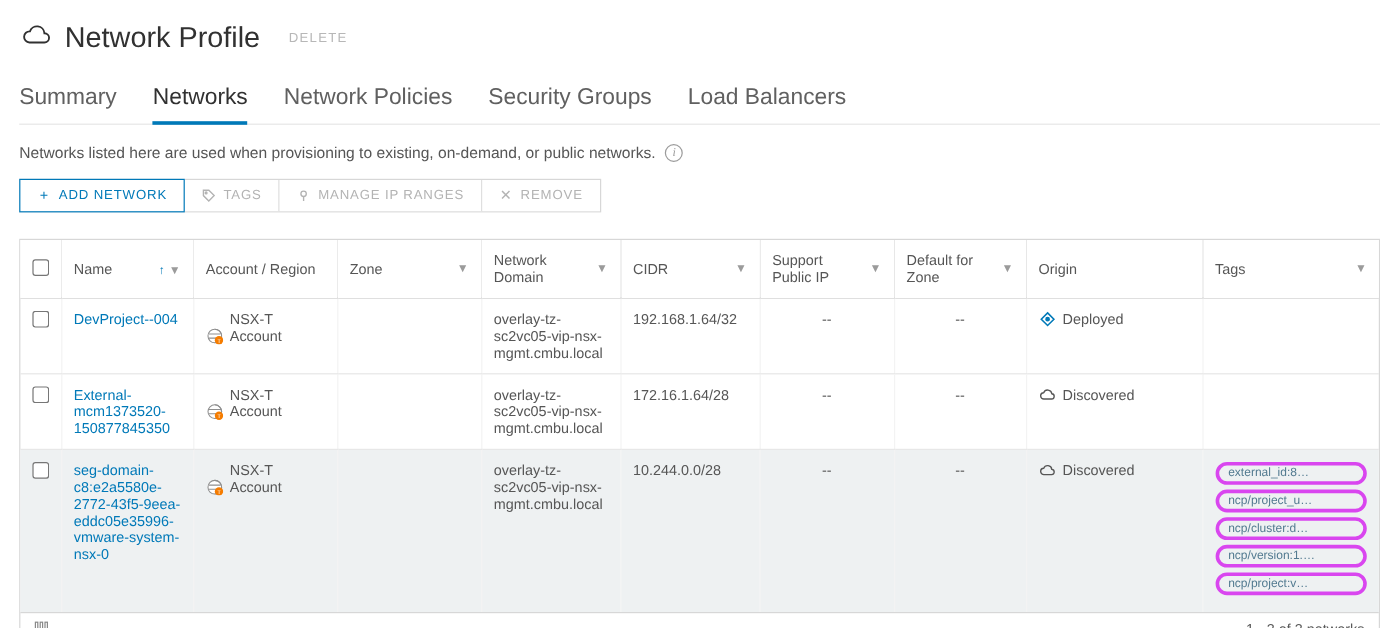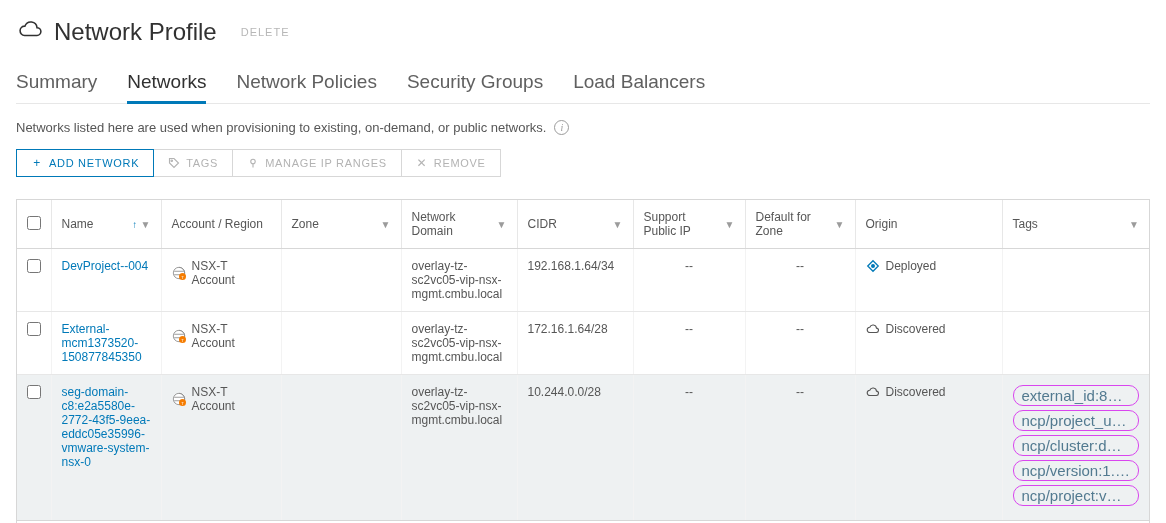"NSX-T Account" .acct { align-items: center -> flex-end }
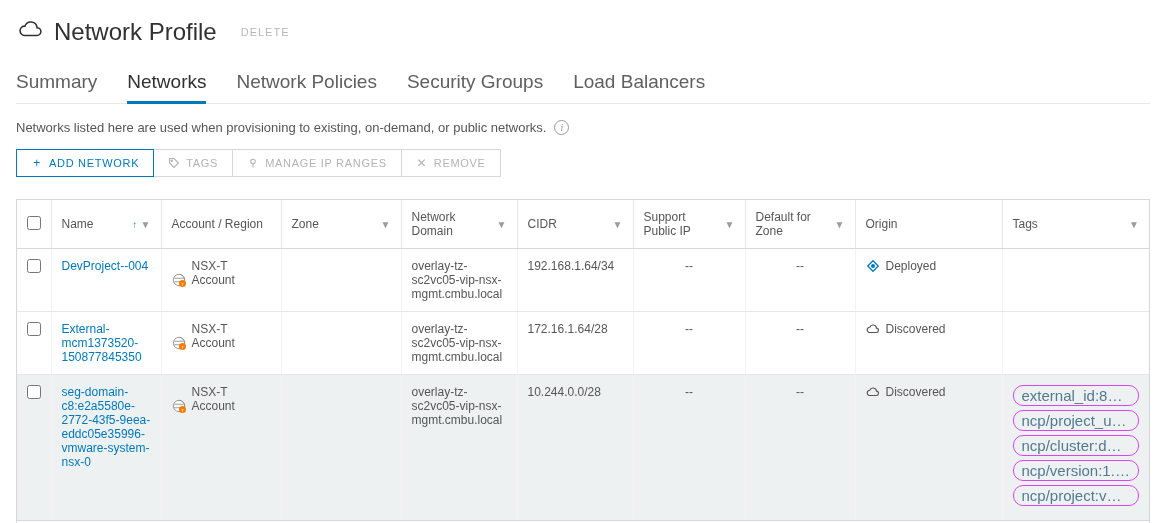"192.168.1.64/34" td { text: 192.168.1.64/34 -> 192.168.1.64/32 }
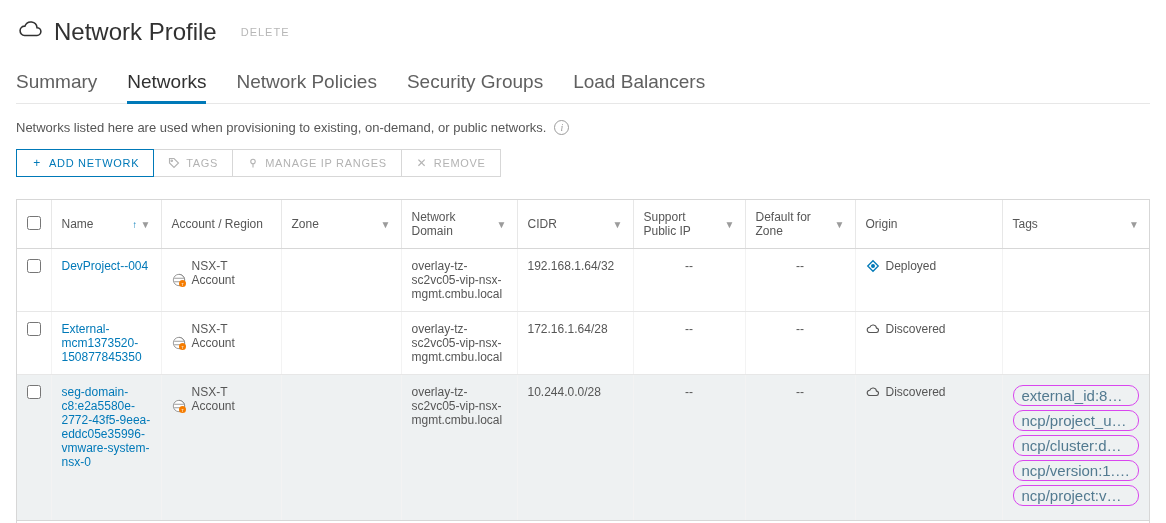"external_id:8…" .tag { border: 1px solid #d946ef -> 3px solid #d946ef; font-size: 15px -> 10px }
